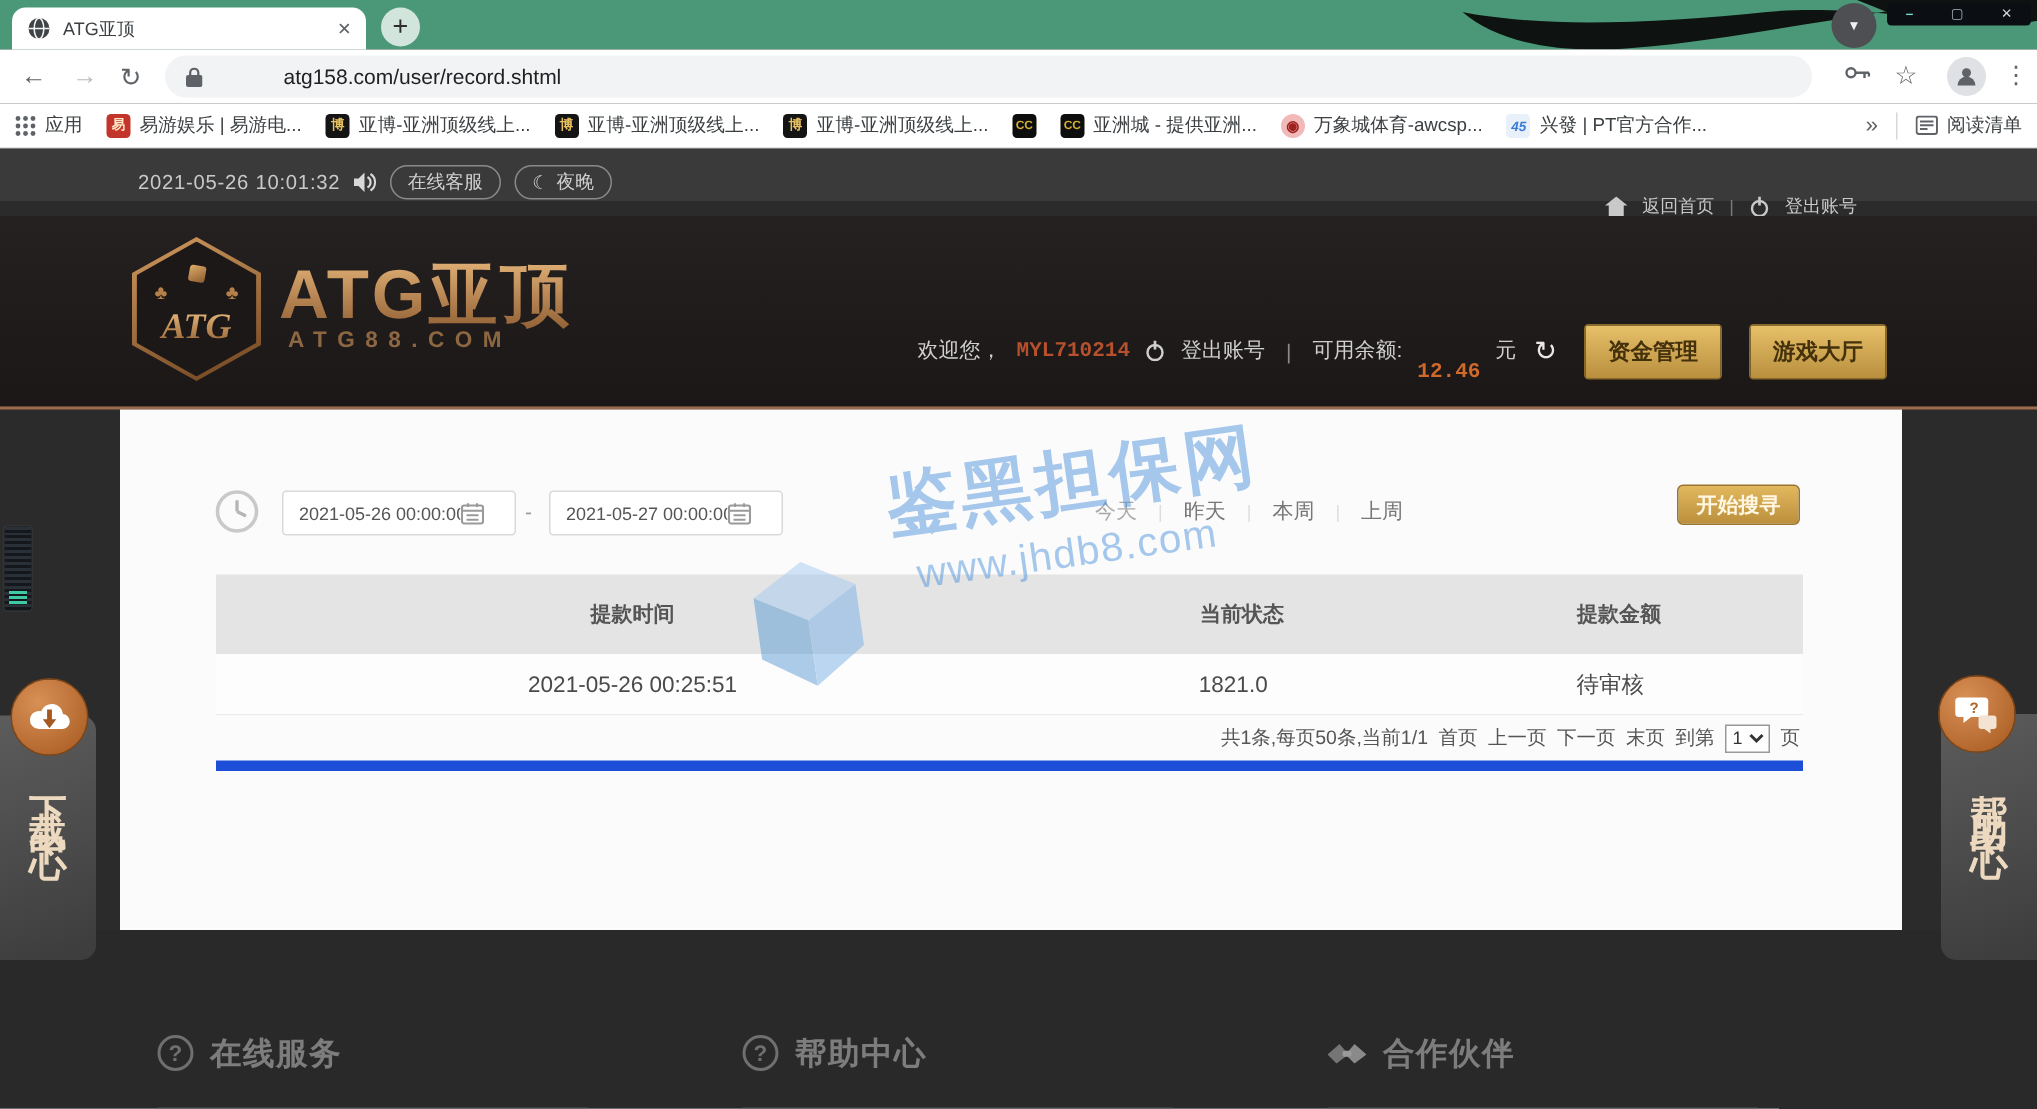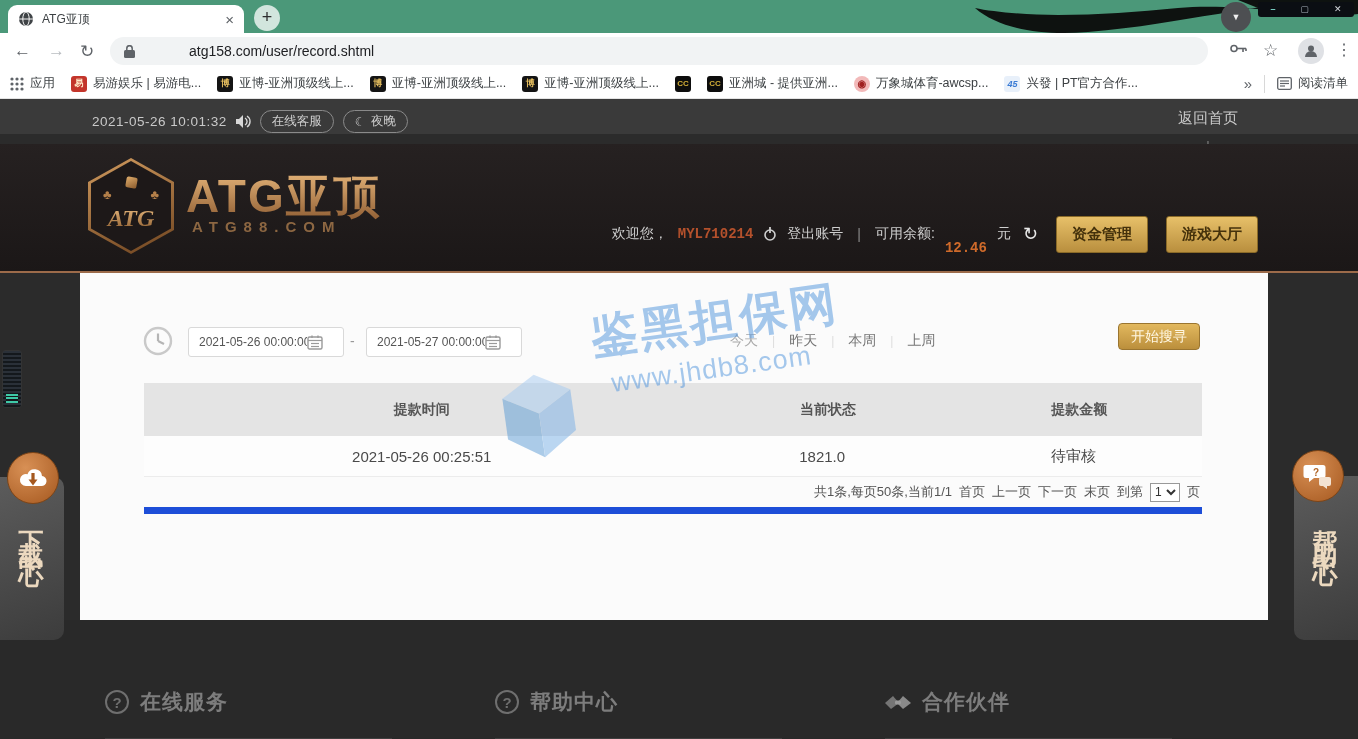"返回首页" #sitebar-right { flex-direction: column -> none; font-size: 15px -> 12px; top: 0 -> 16px }
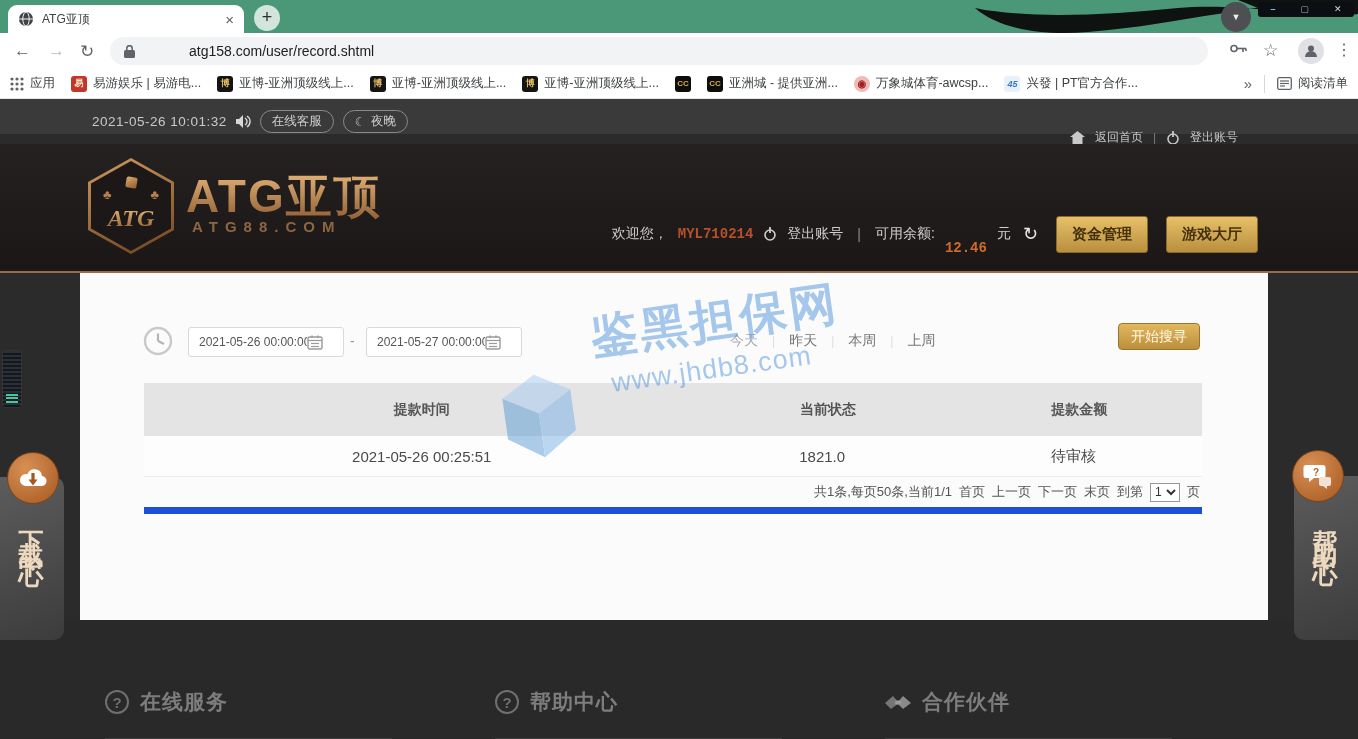"开始搜寻" #search-btn { font-weight: normal -> bold }
